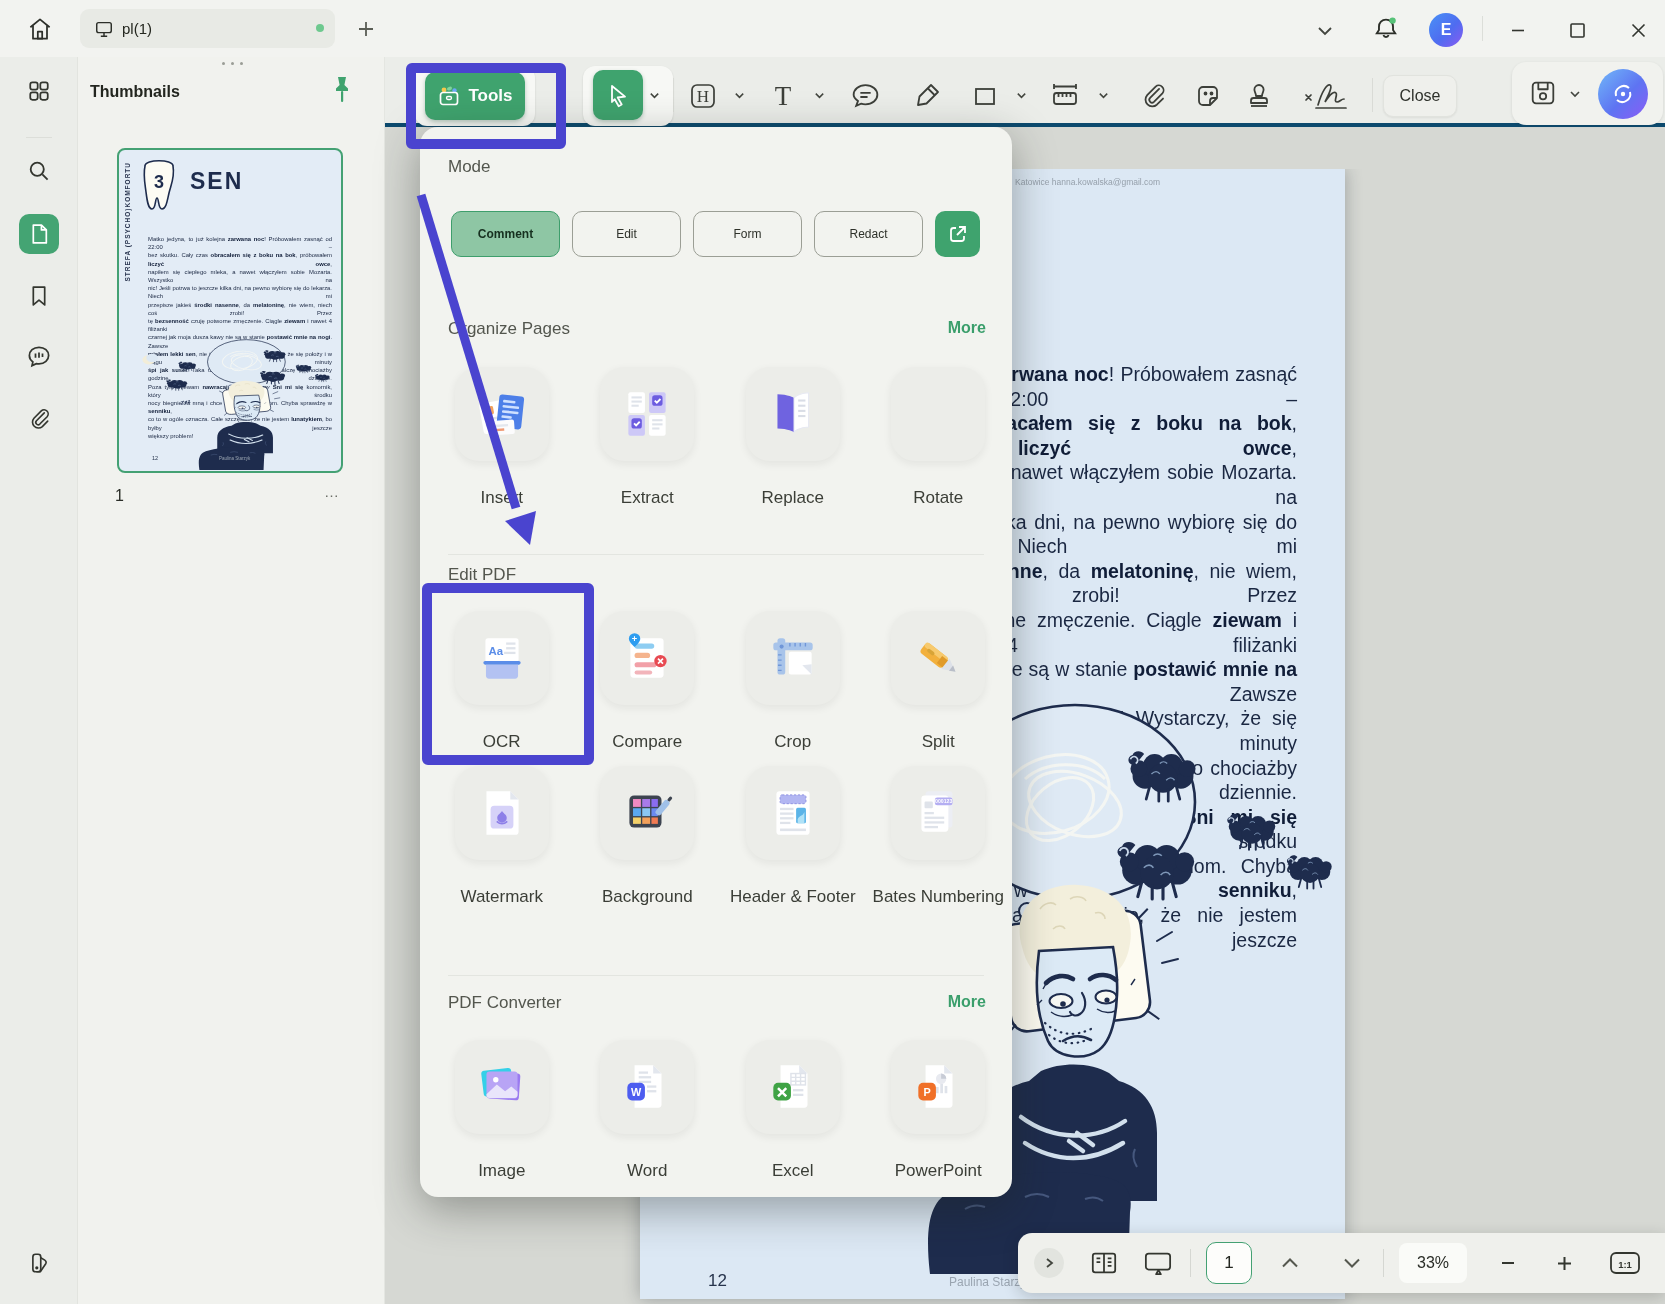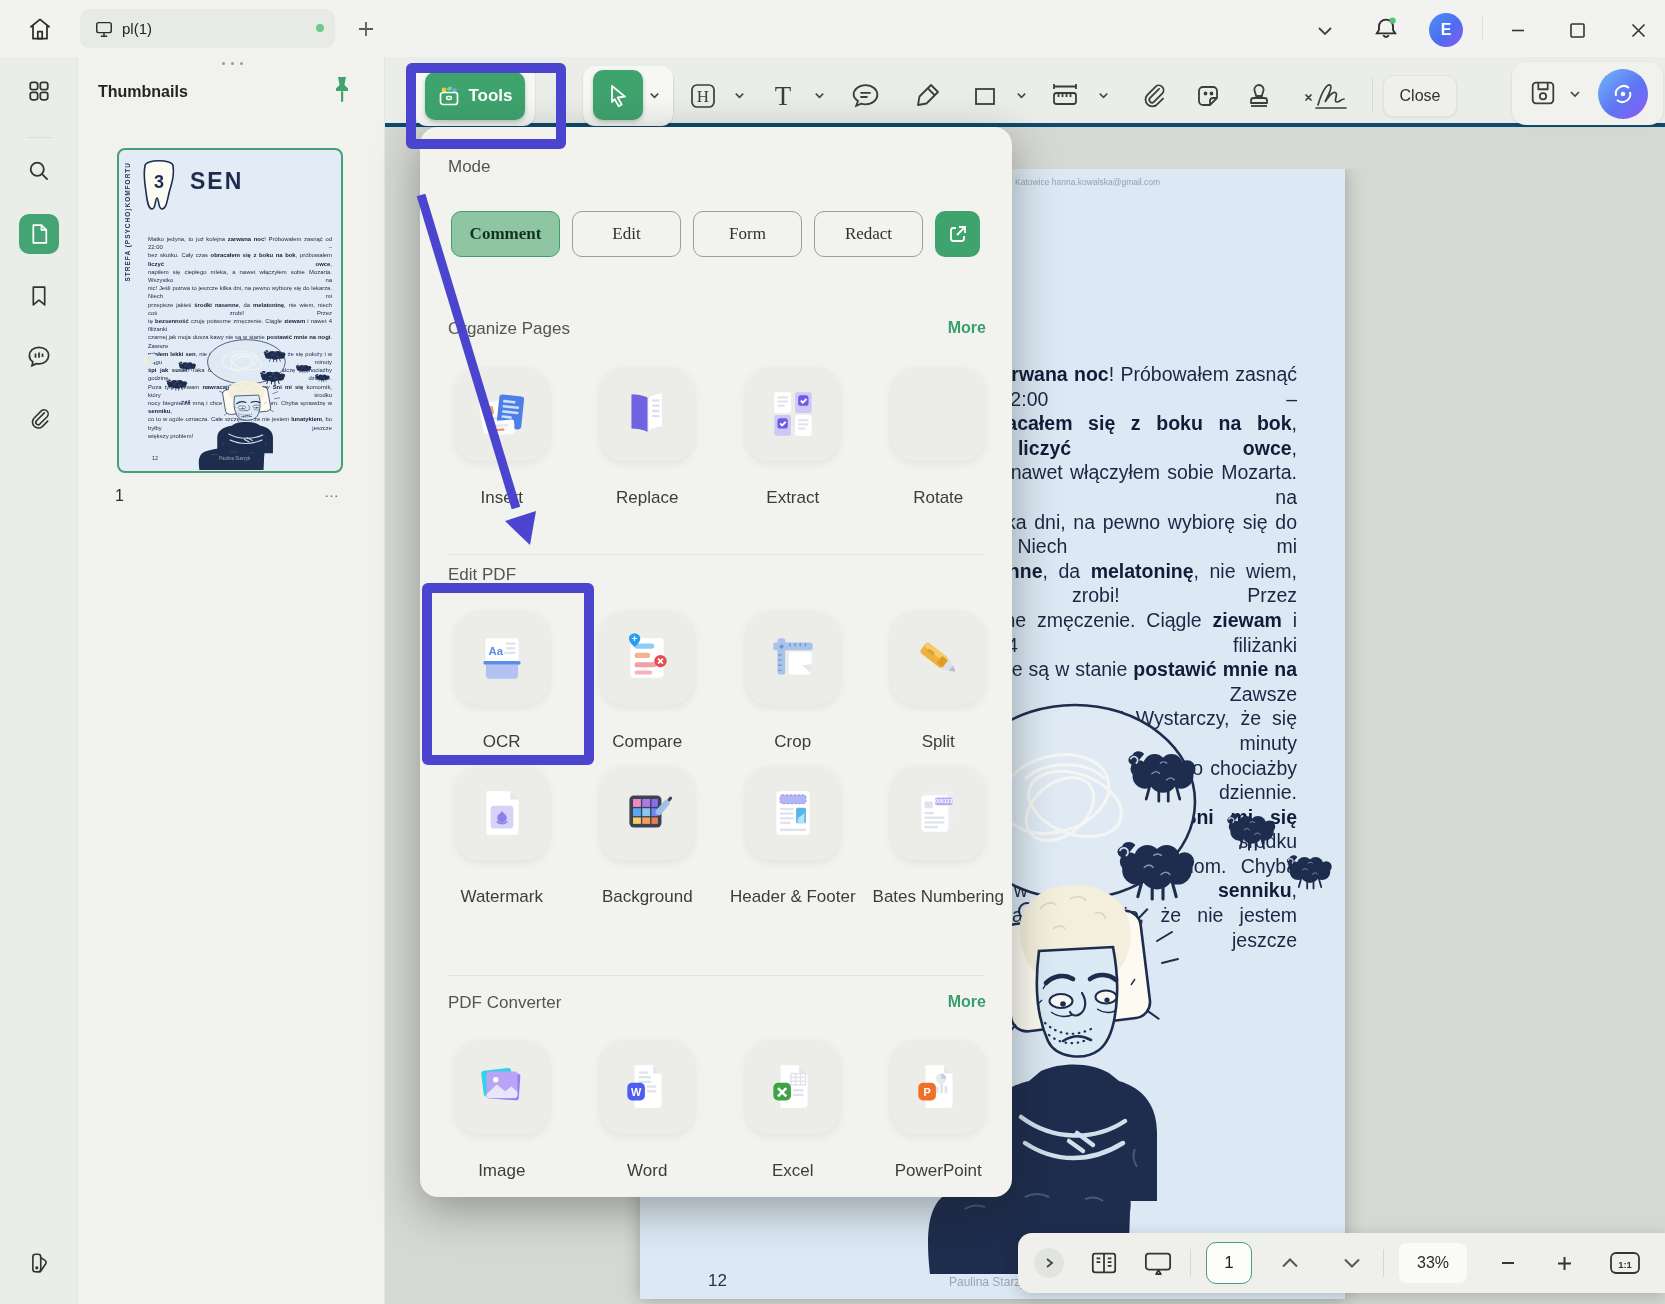"Thumbnails" #thumbs-title { left: 20px -> 12px }
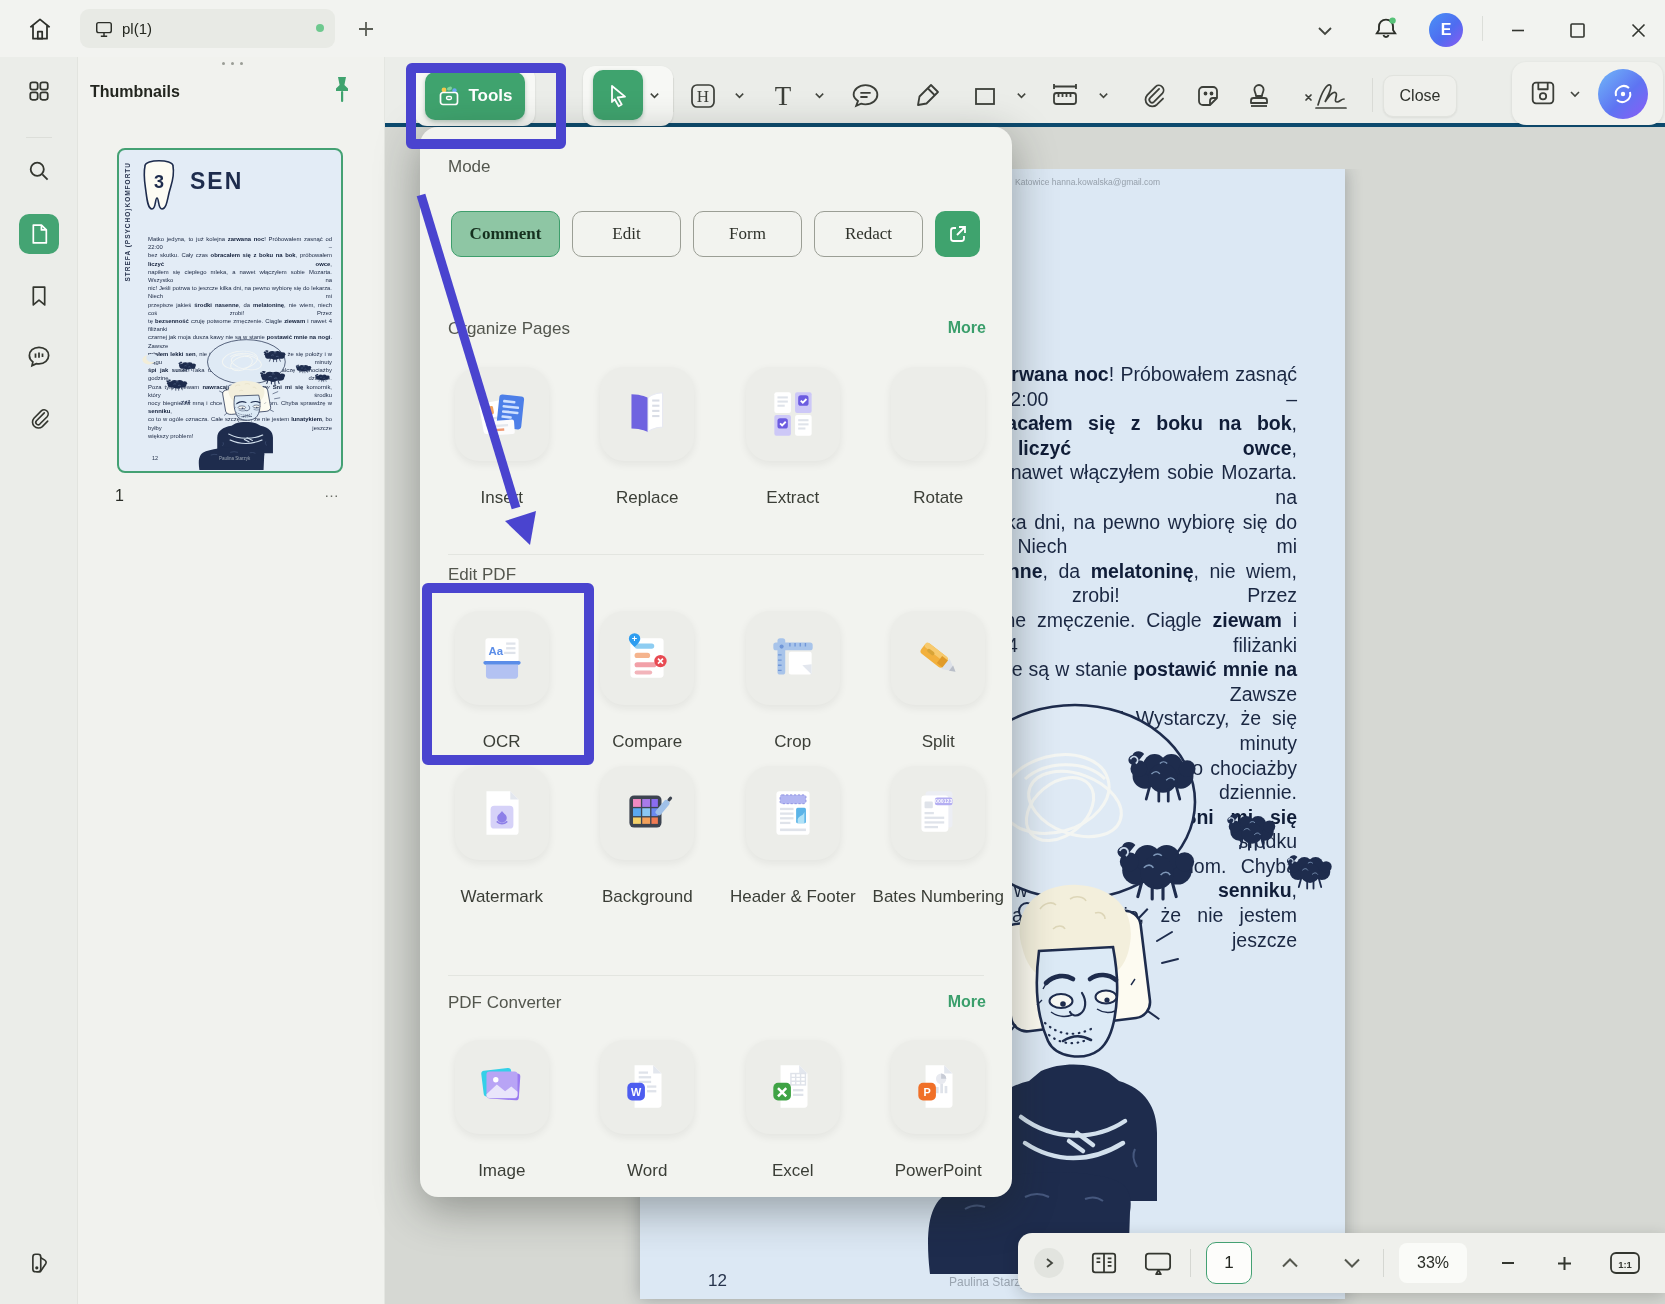"Comment" .mode-btn { font-family: Liberation Serif, serif -> none; font-size: 17px -> 12px }
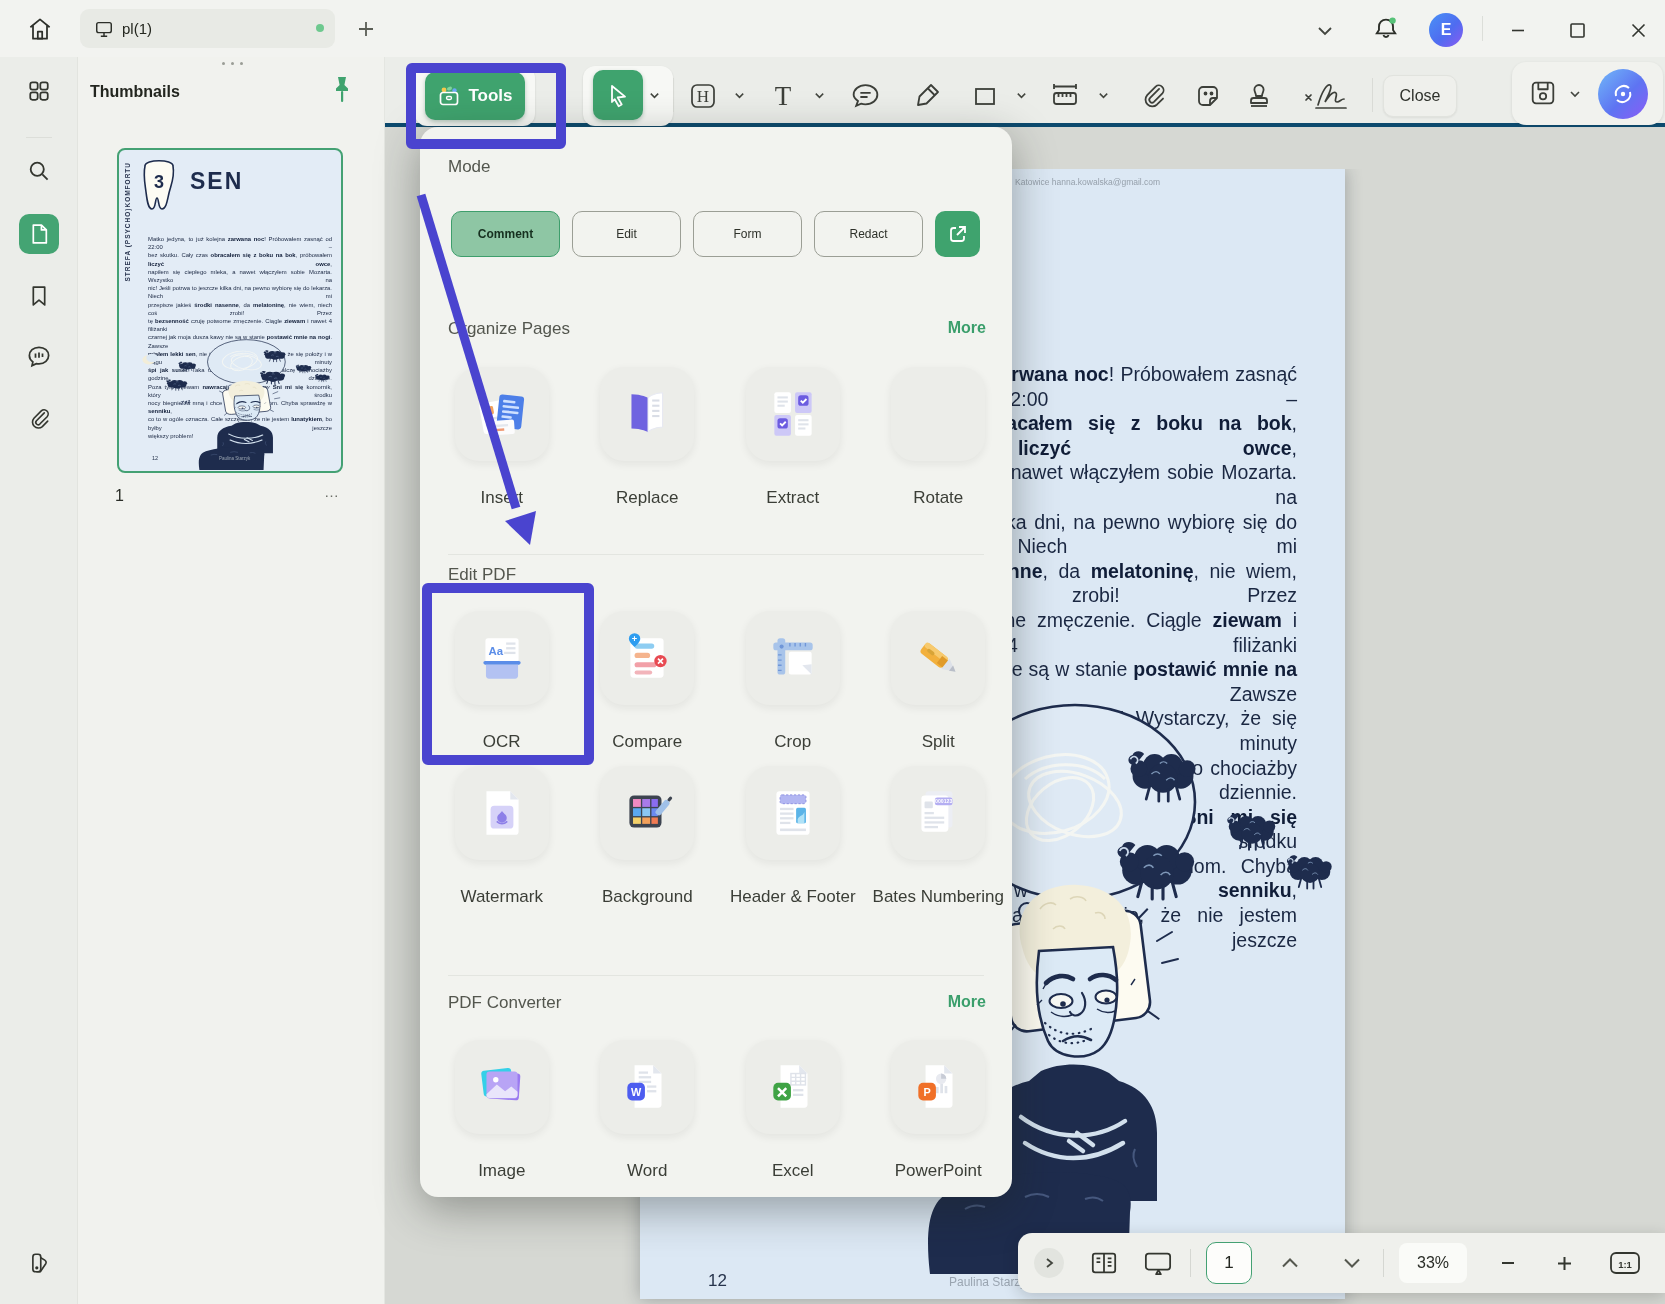"Replace" div.tile-item { order: before "Extract" -> after "Extract" }
